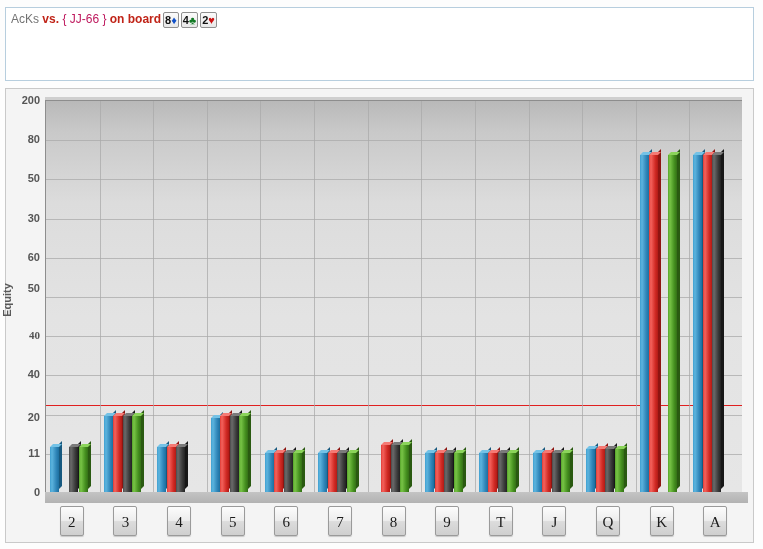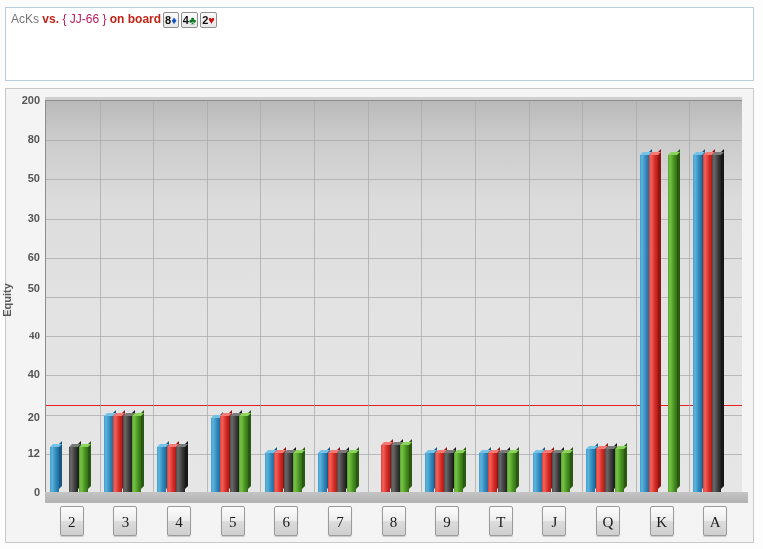"12" div.ylabel { text: 12 -> 11 }
